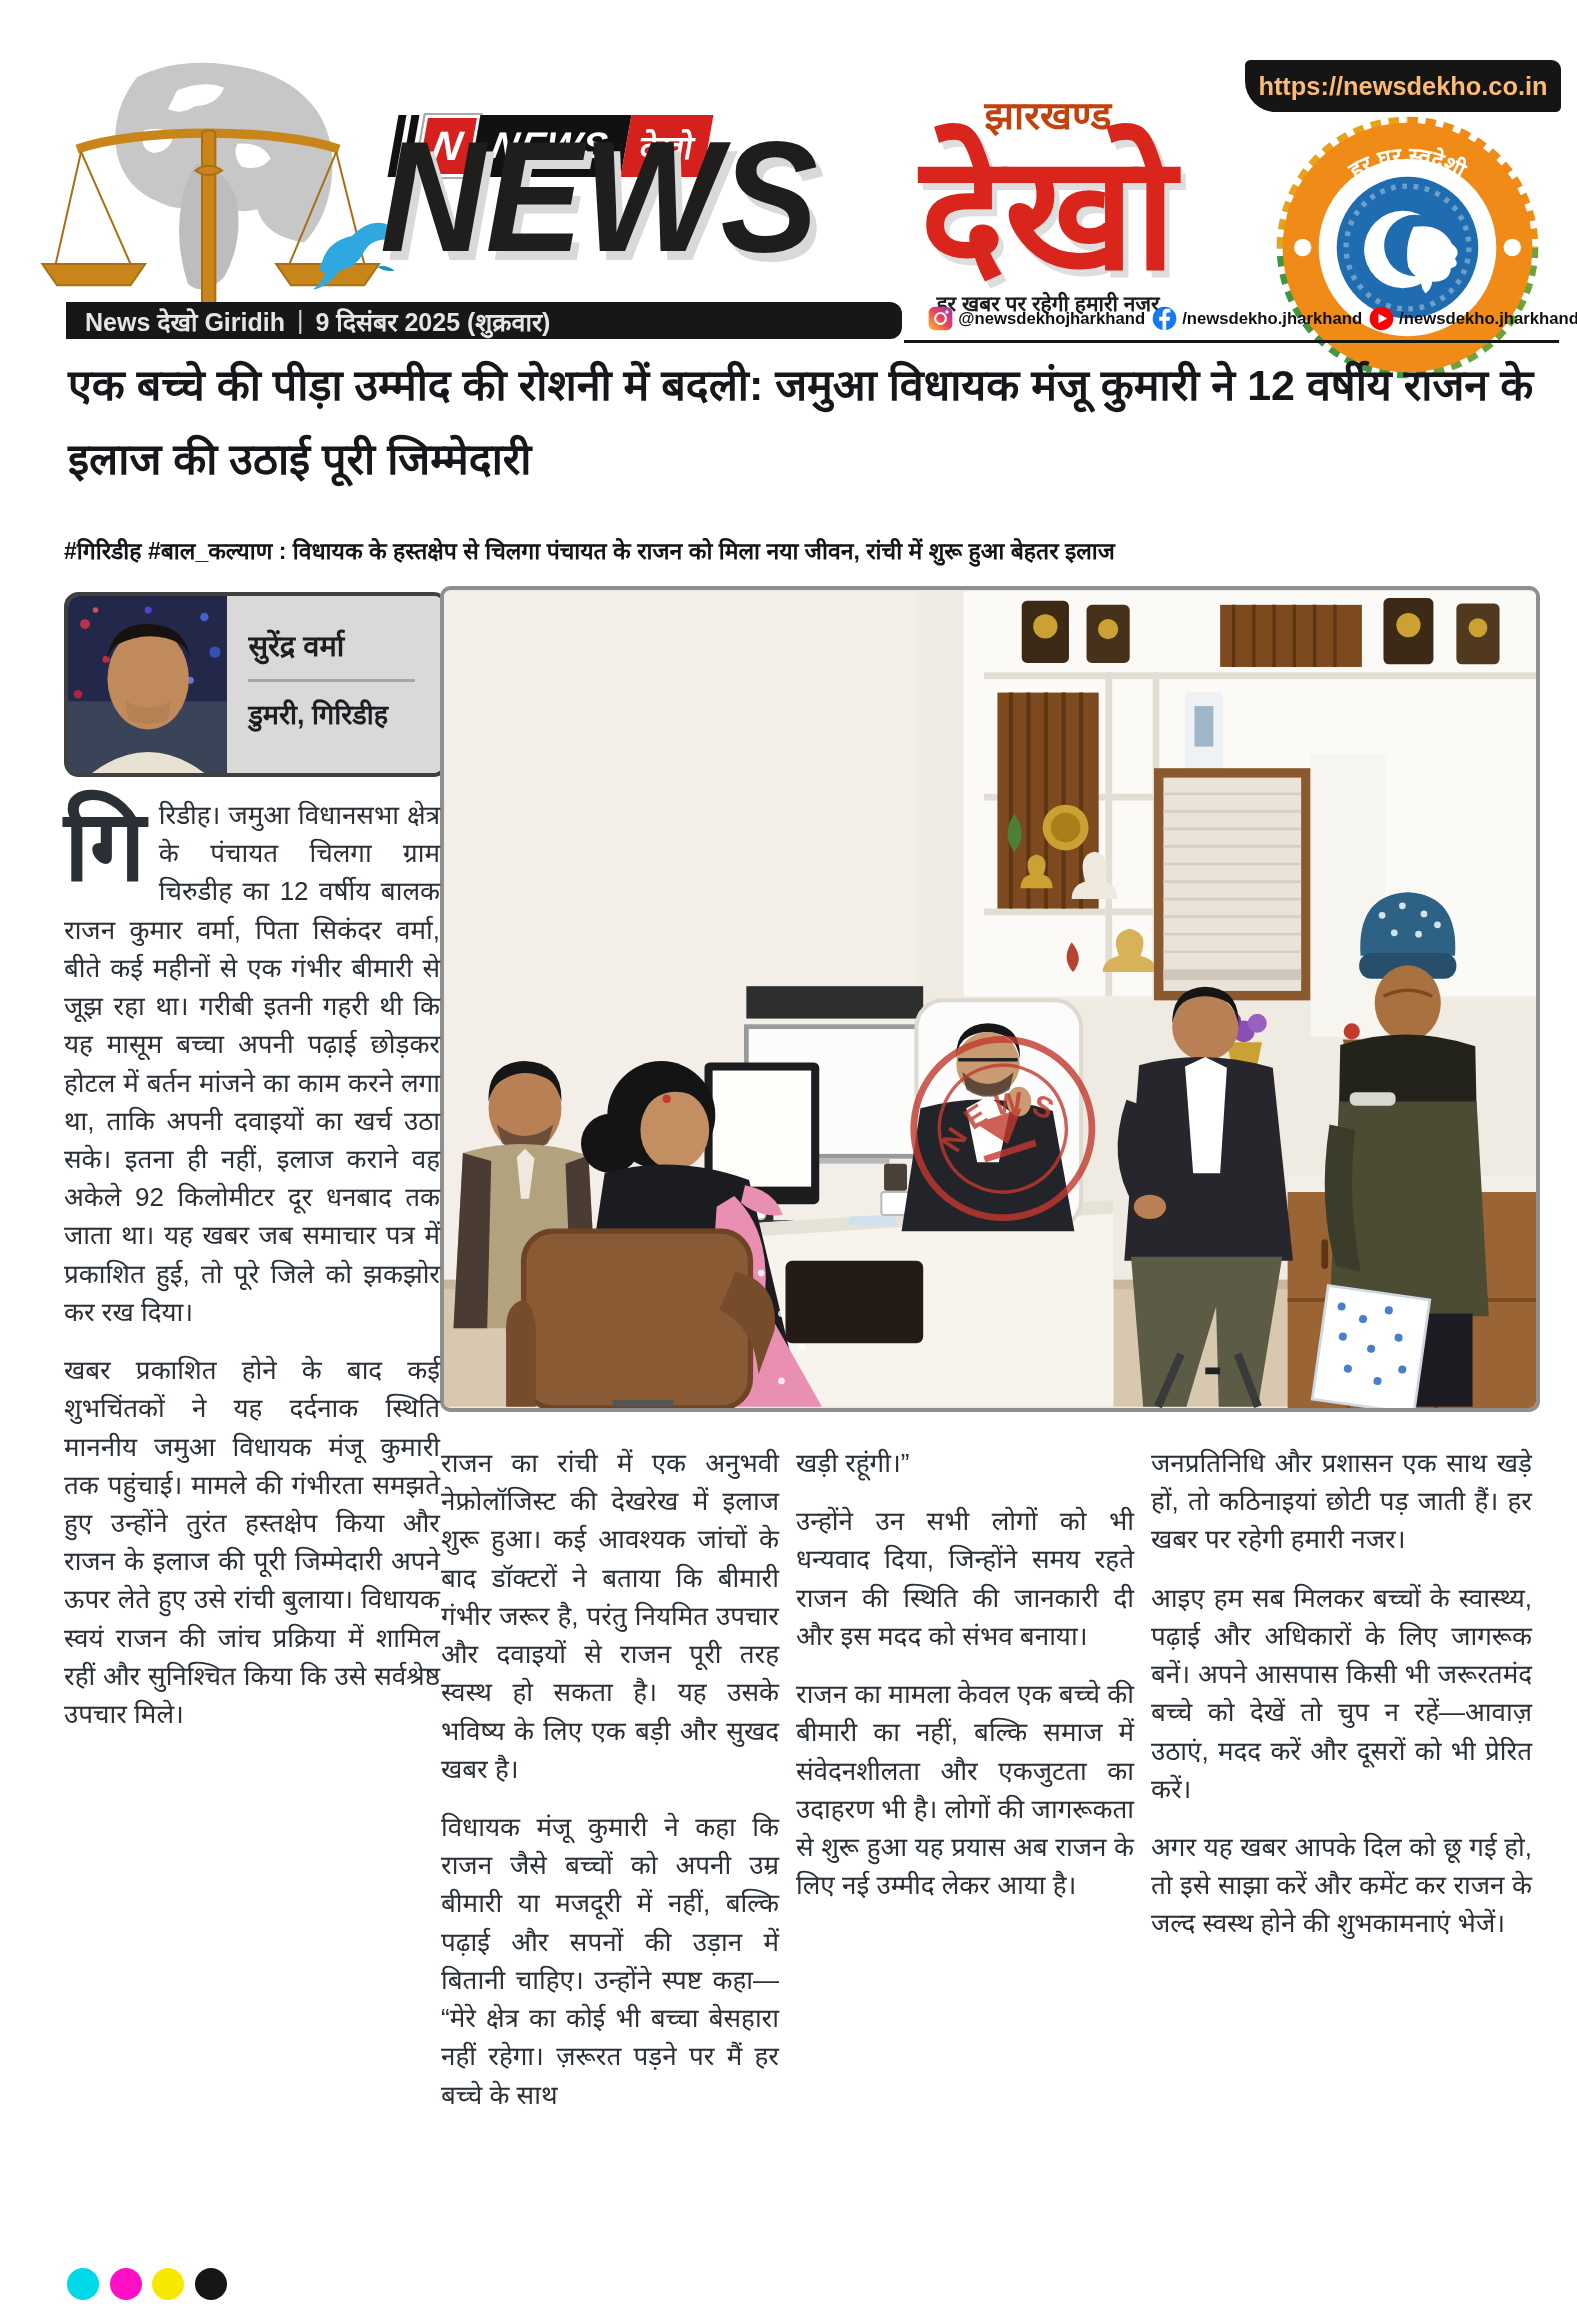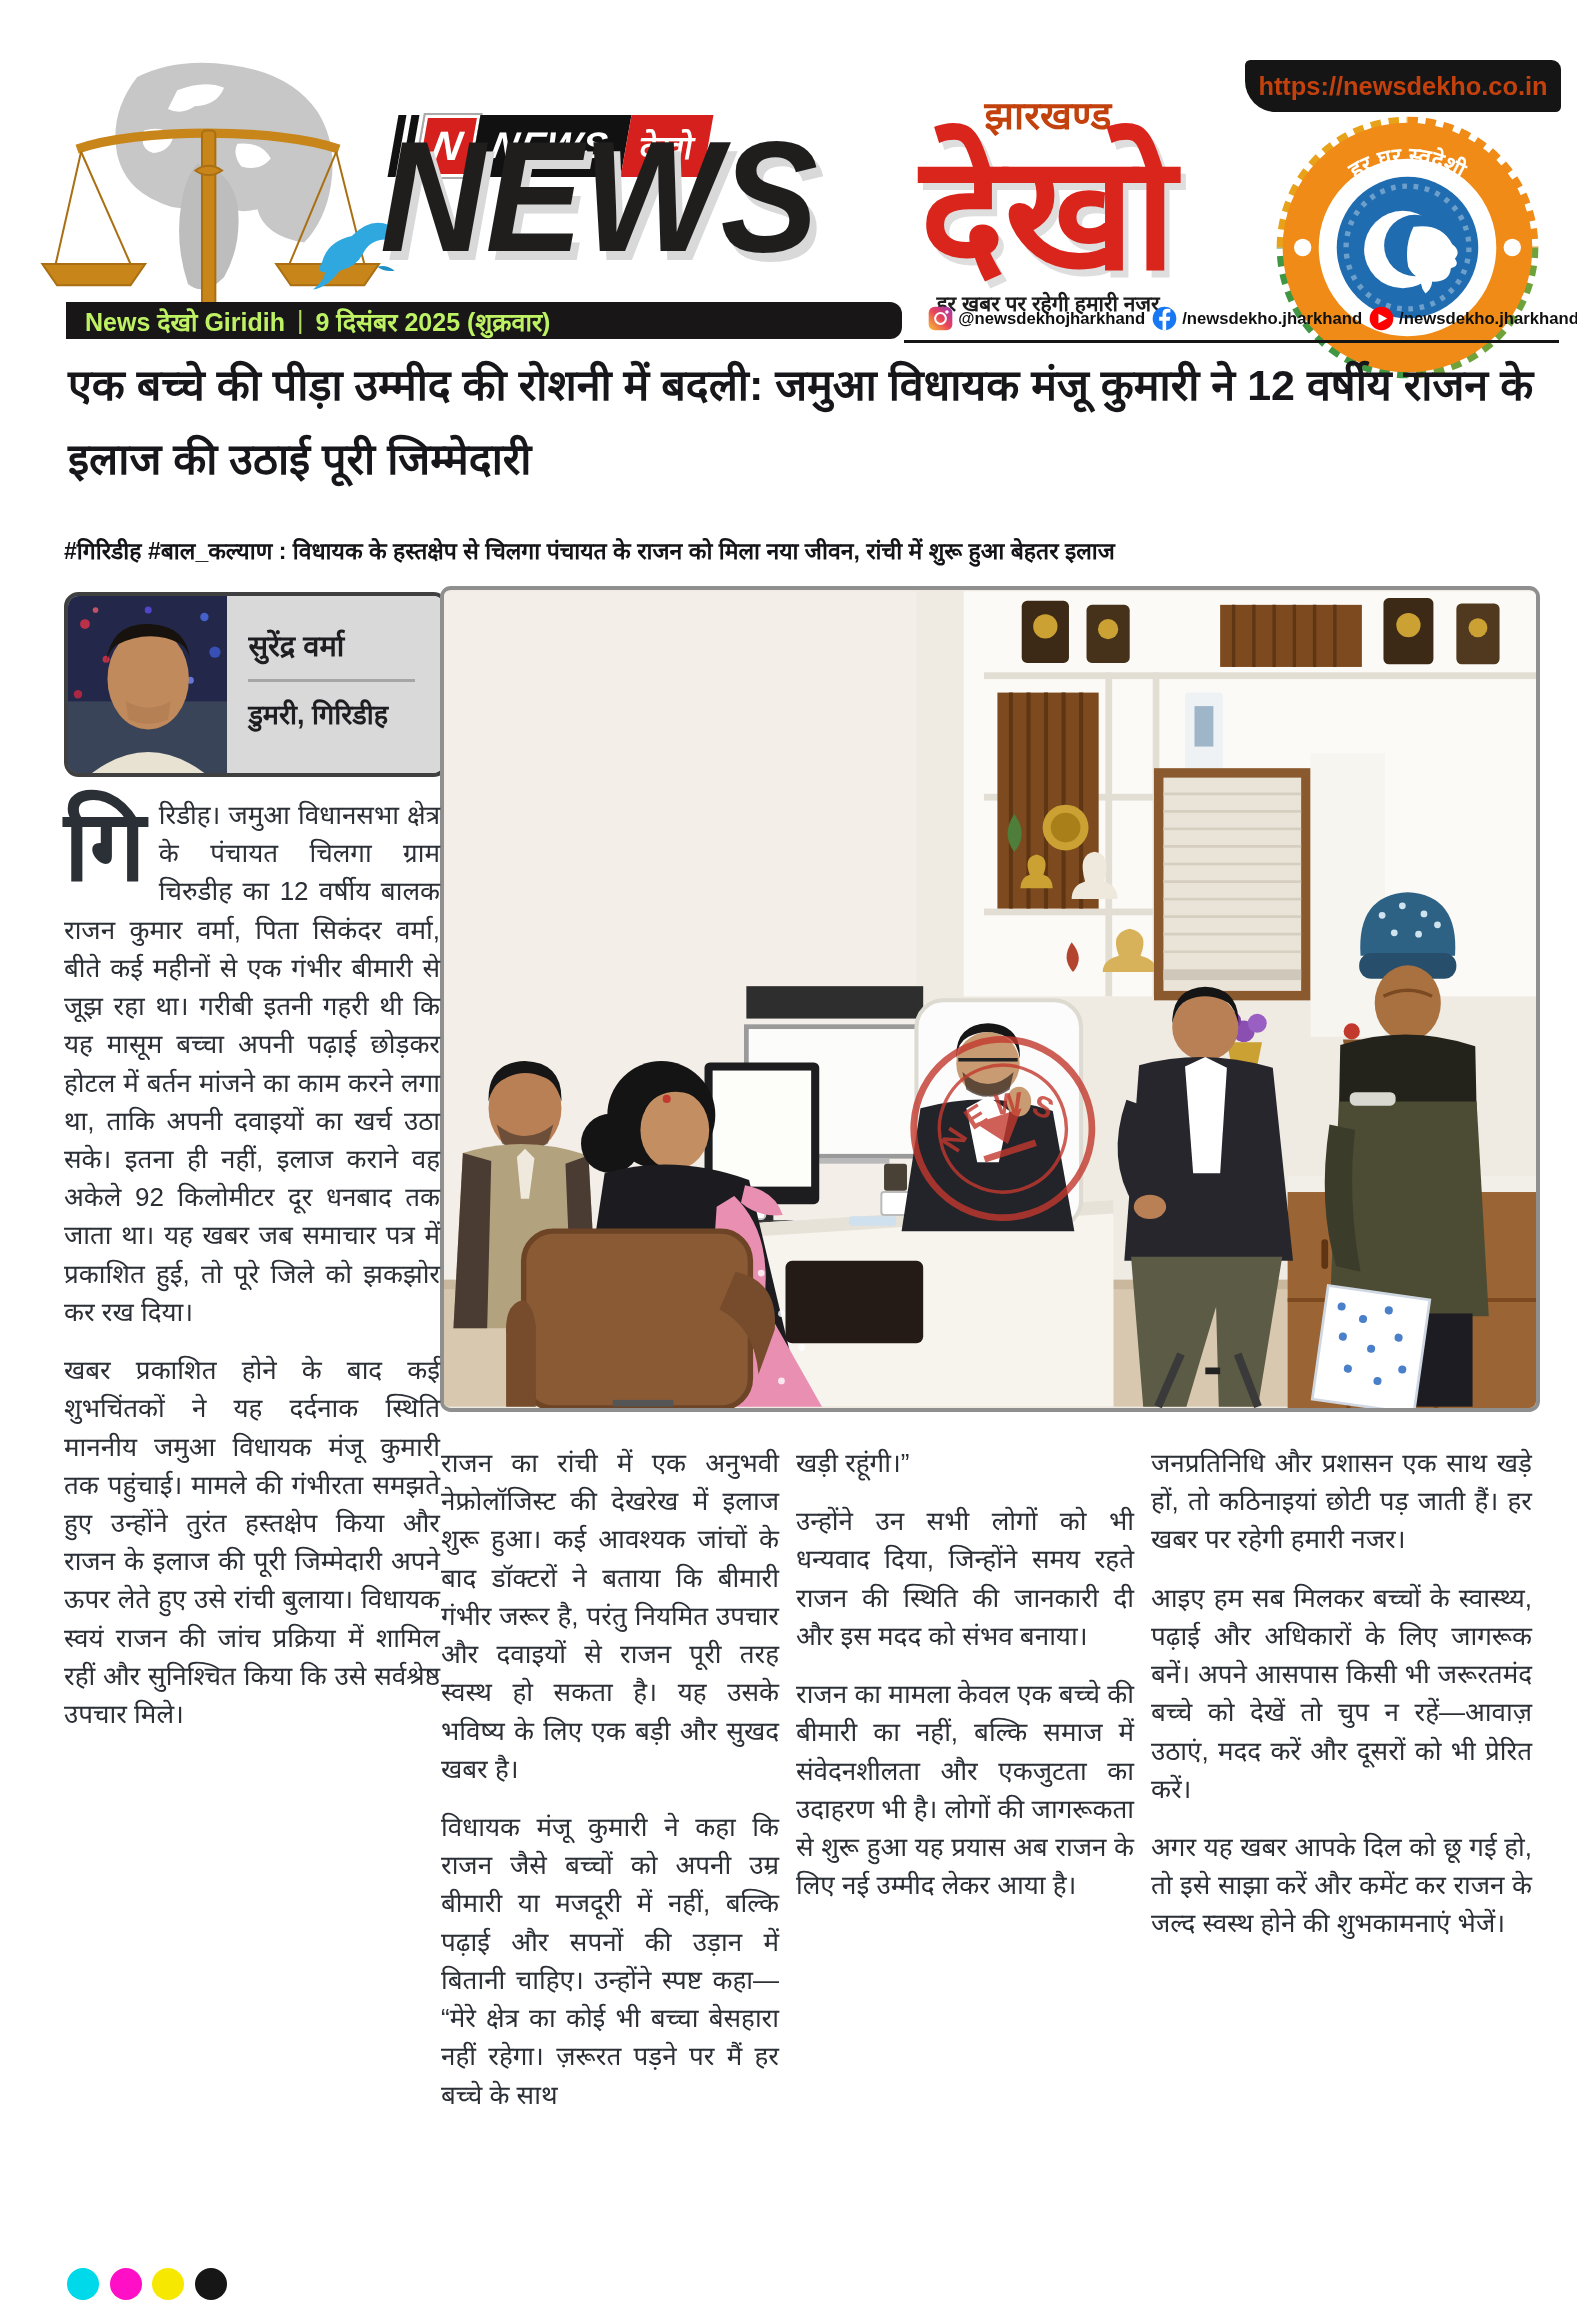"https://newsdekho.co.in" .url-banner { color: #c2410c -> #fdba74 }
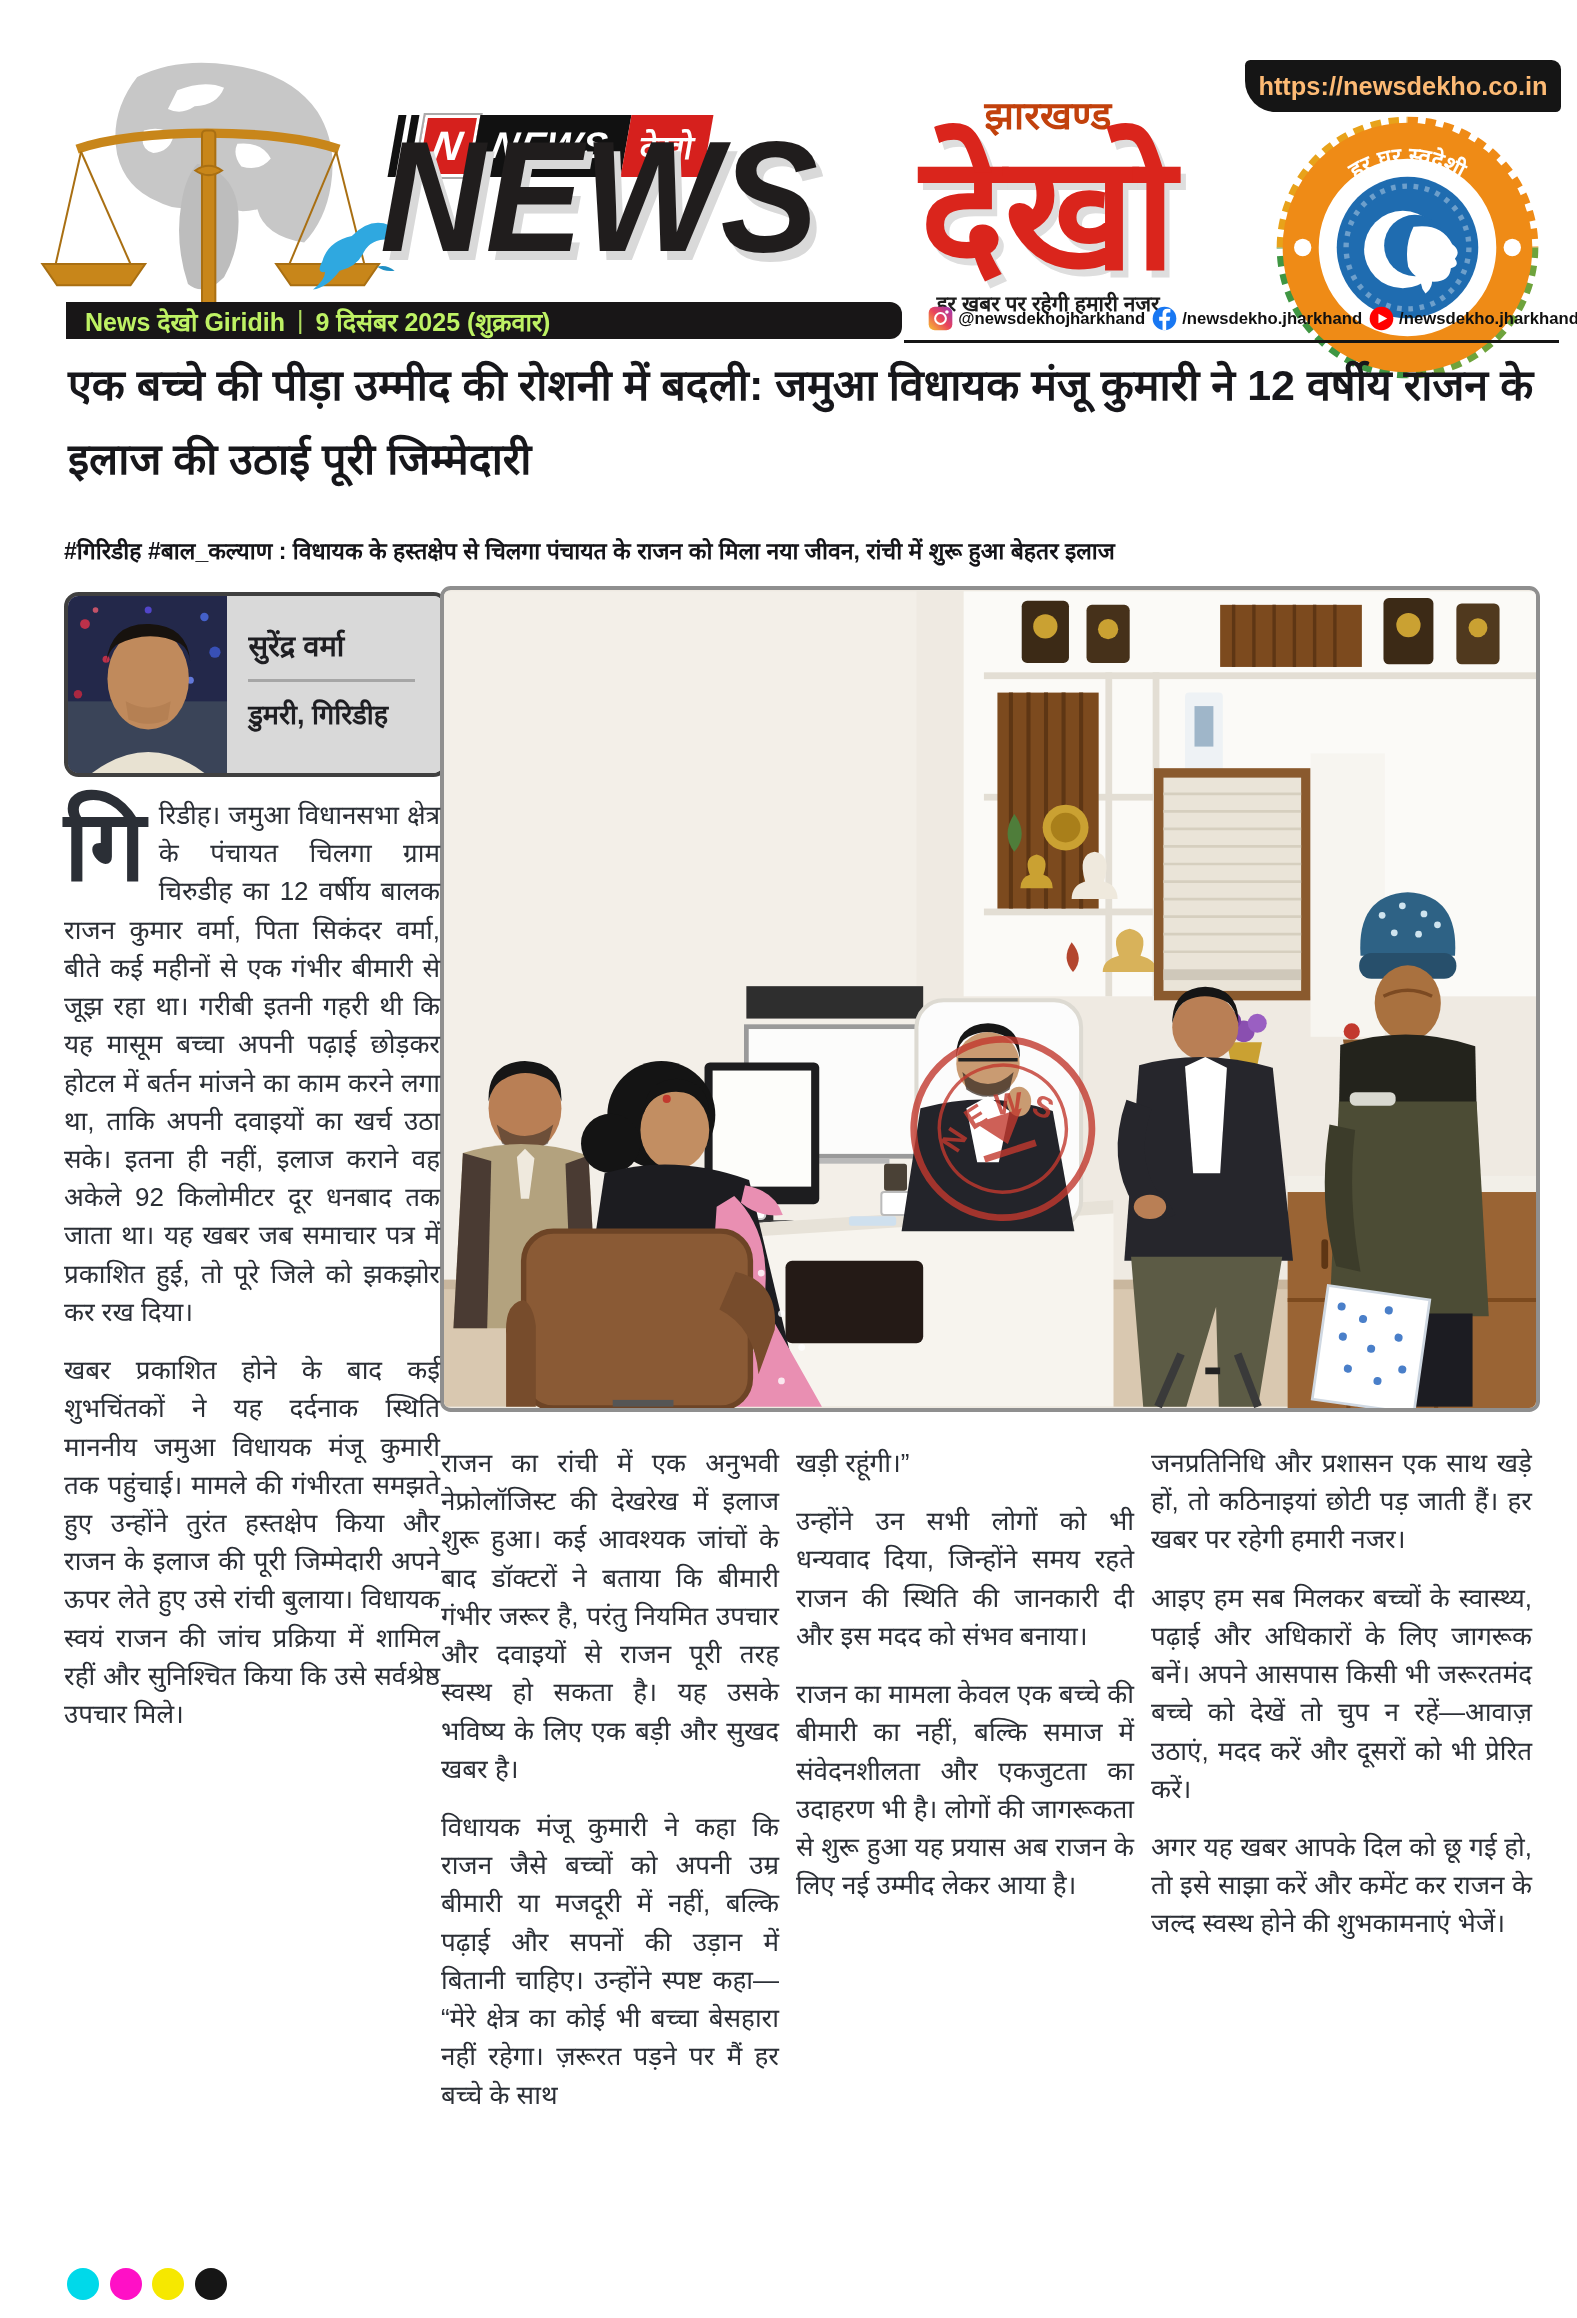"News देखो Giridih" .date-bar { color: #bef264 -> #e5e5e5 }
